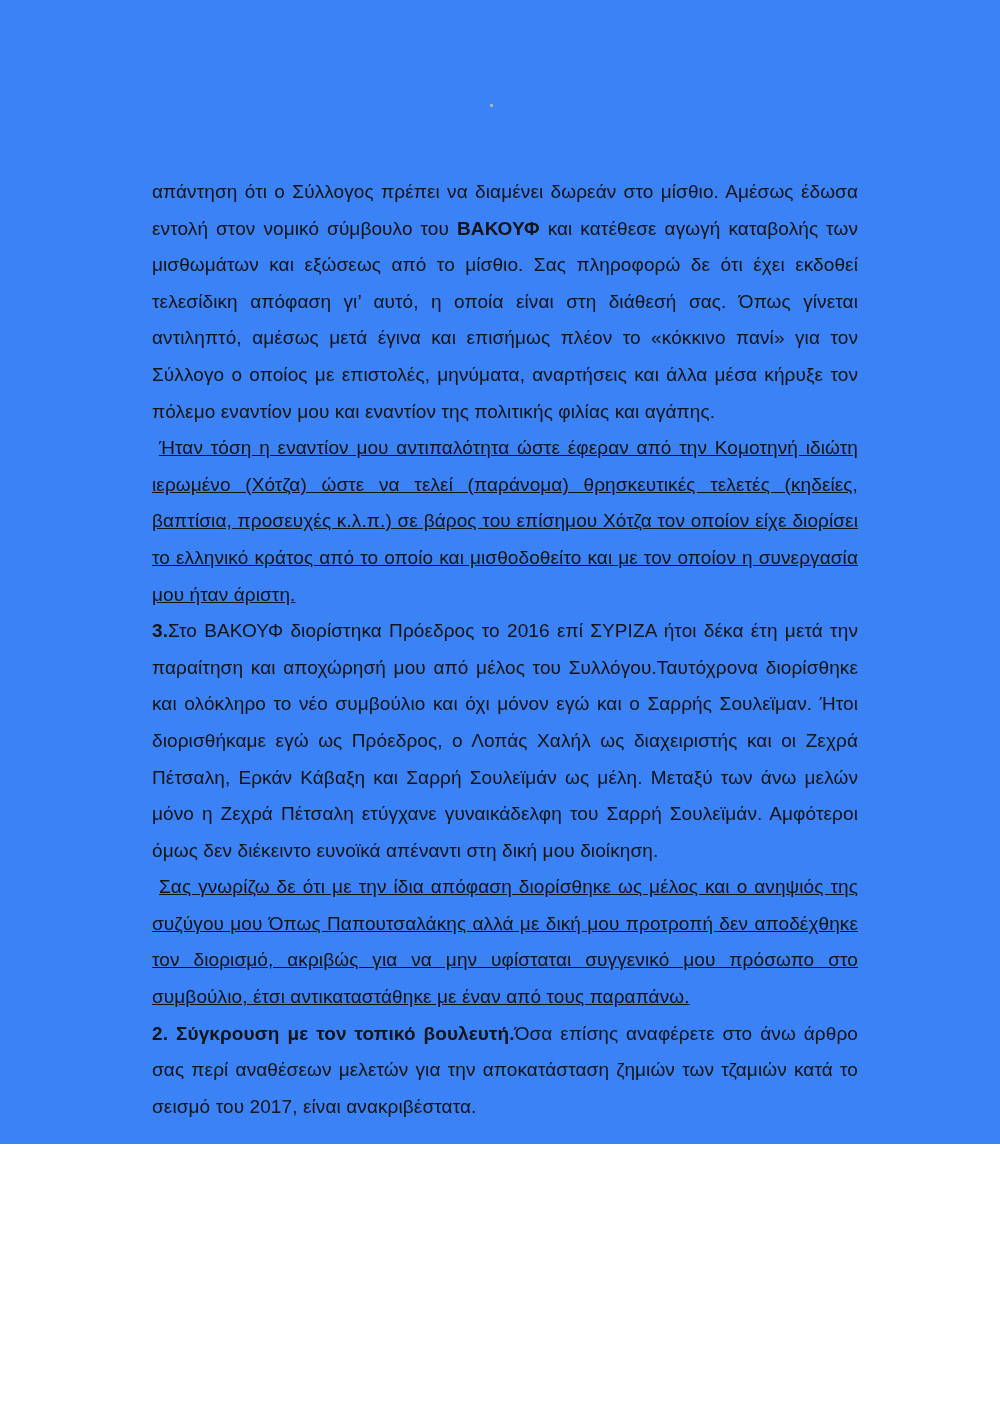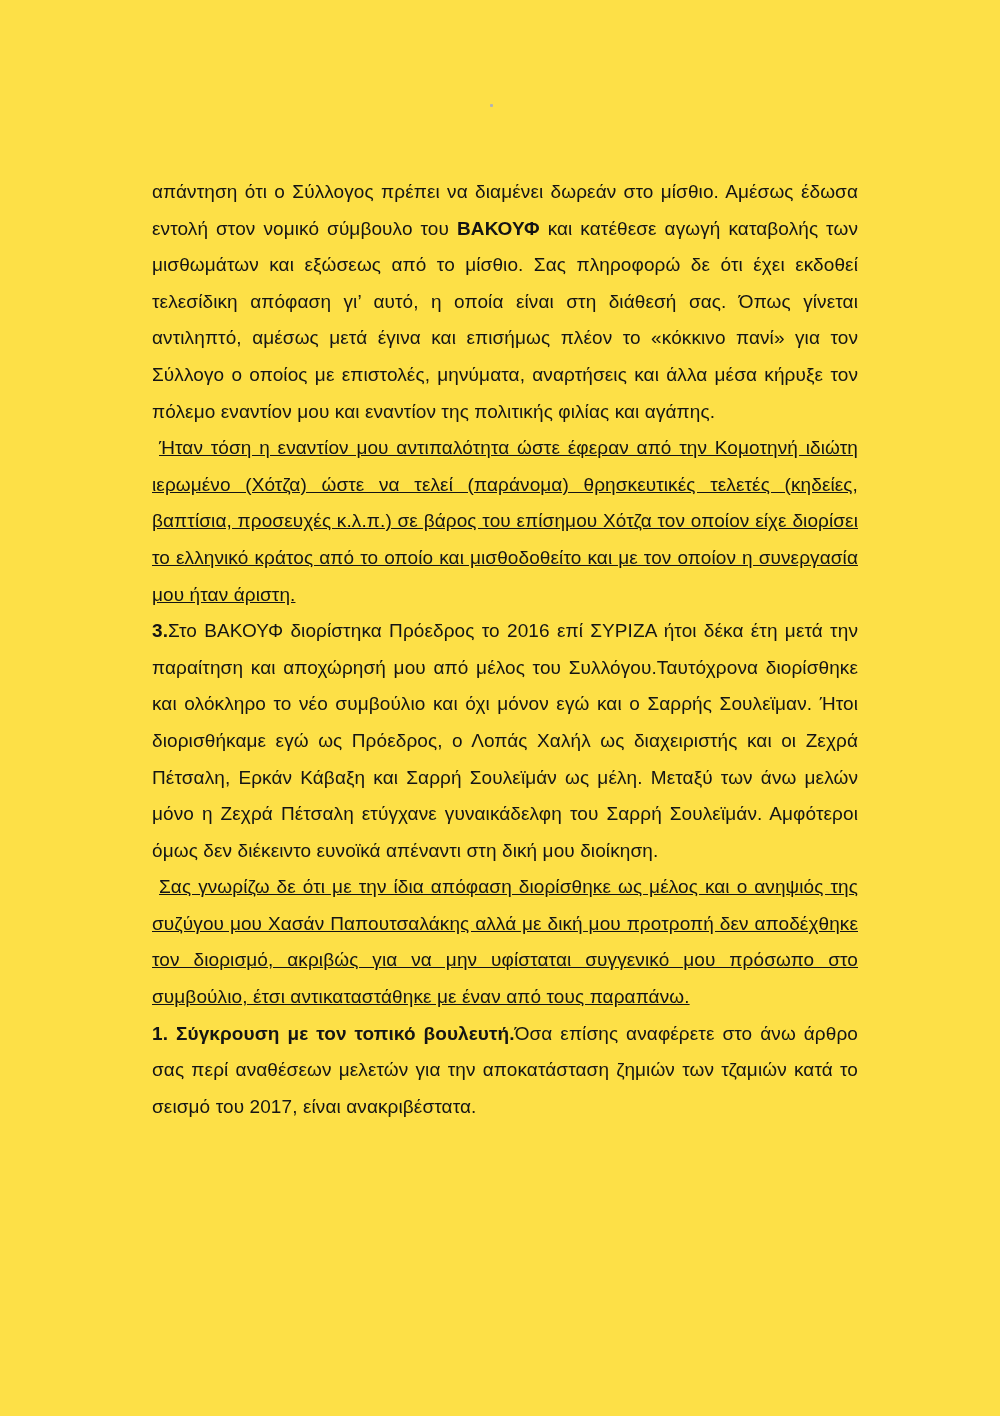"απάντηση ότι ο Σύλλογος πρέπει" .page { background: #fde047 -> #3b82f6; height: 1416px -> 1144px }
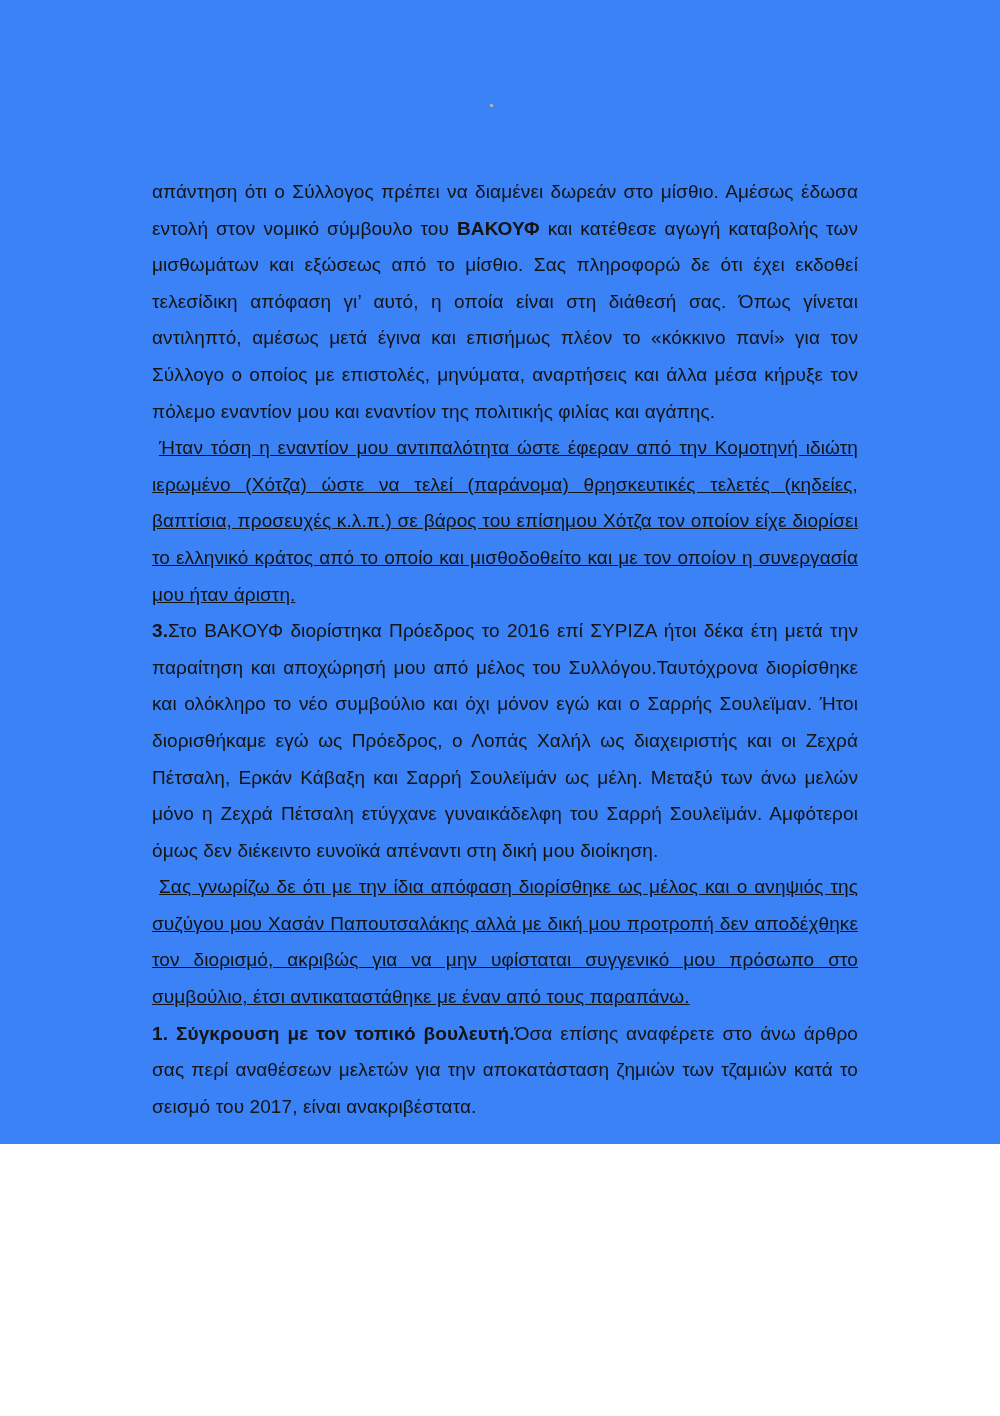"Σας γνωρίζω δε ότι με" span { text: Χασάν -> Όπως }
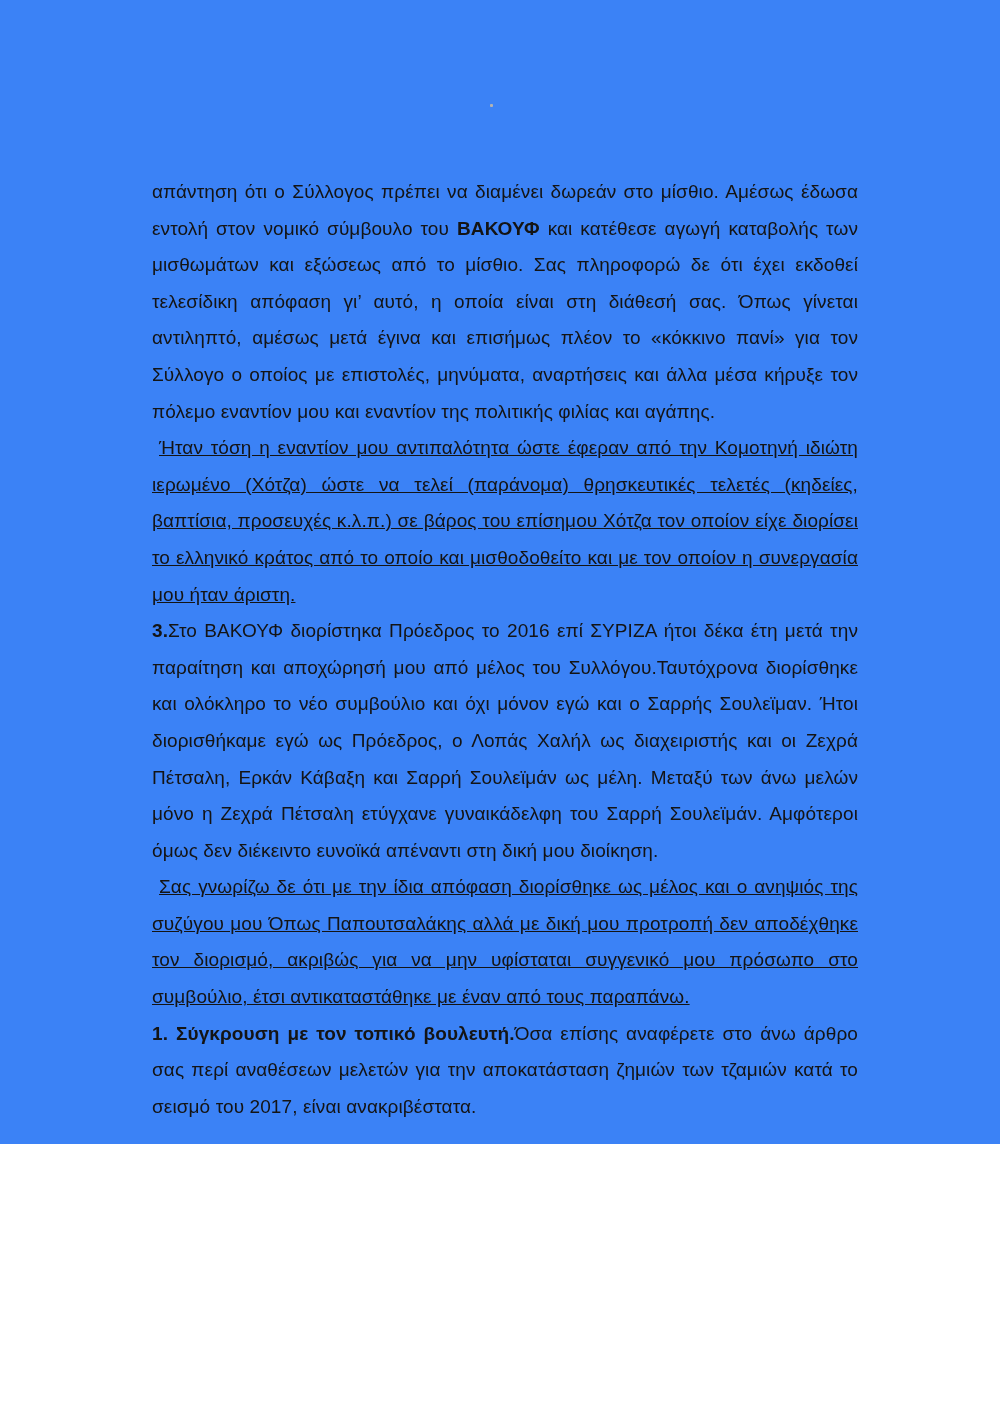"1. Σύγκρουση με τον τοπικό" span.bold { text: 1 -> 2 }
